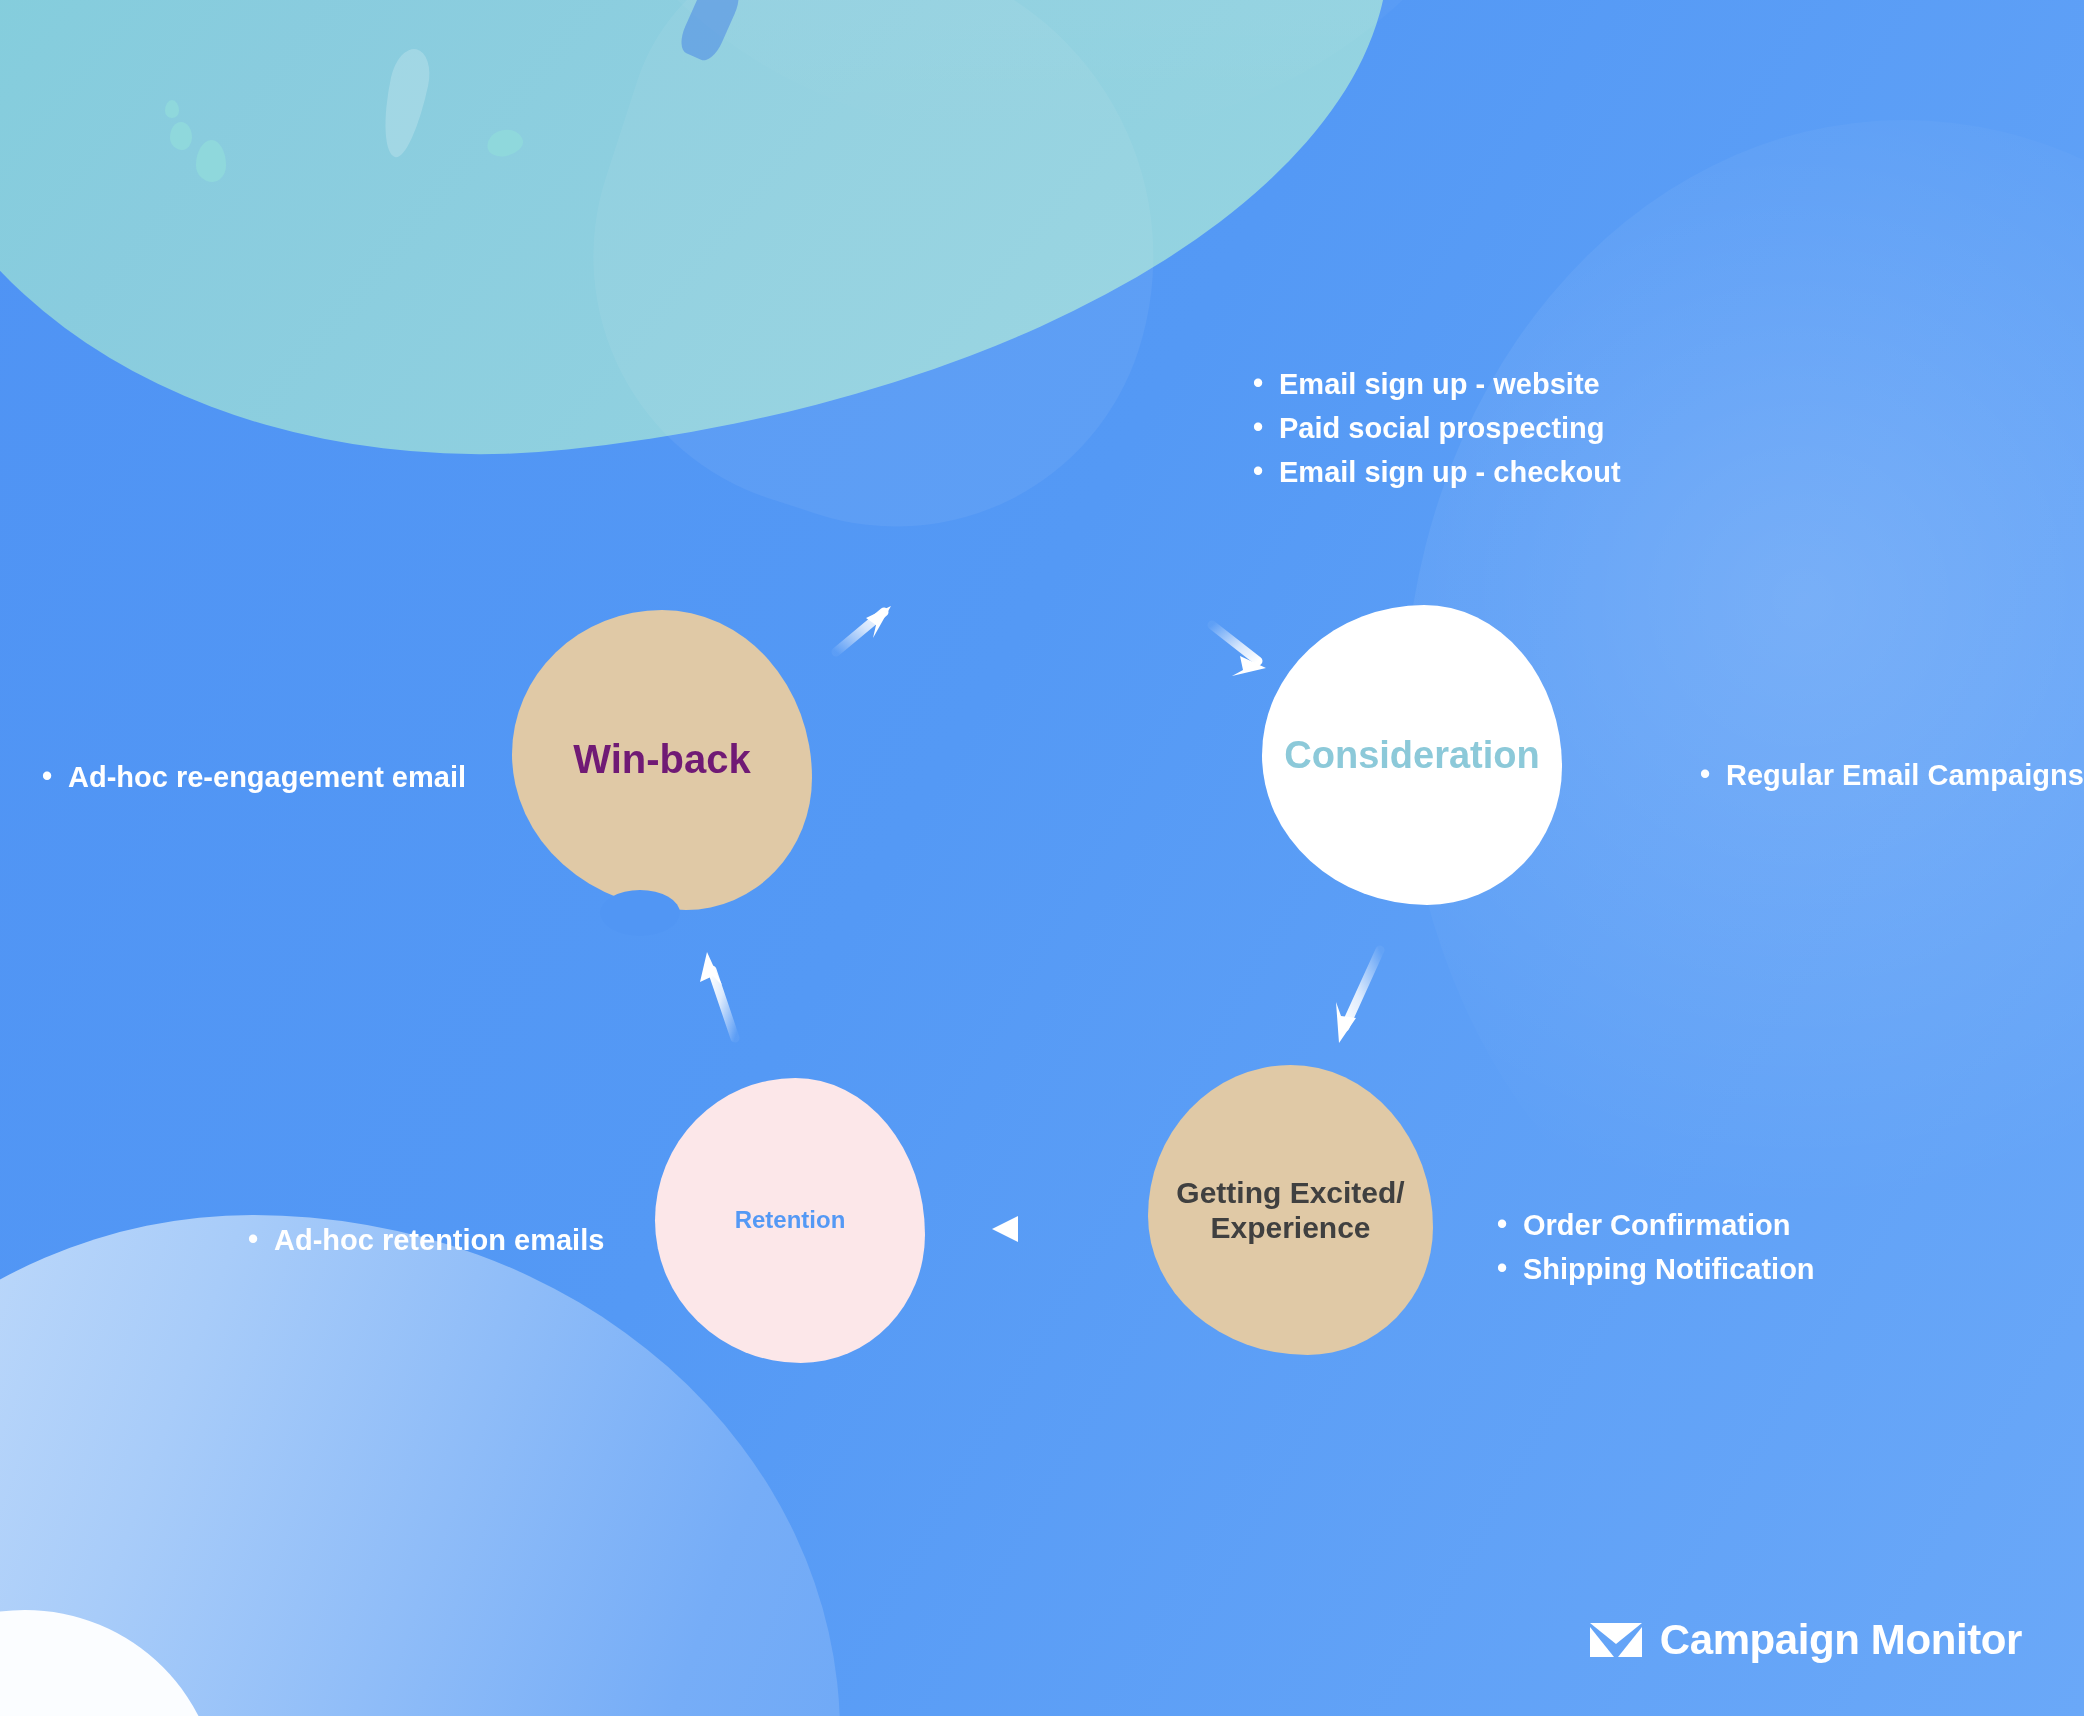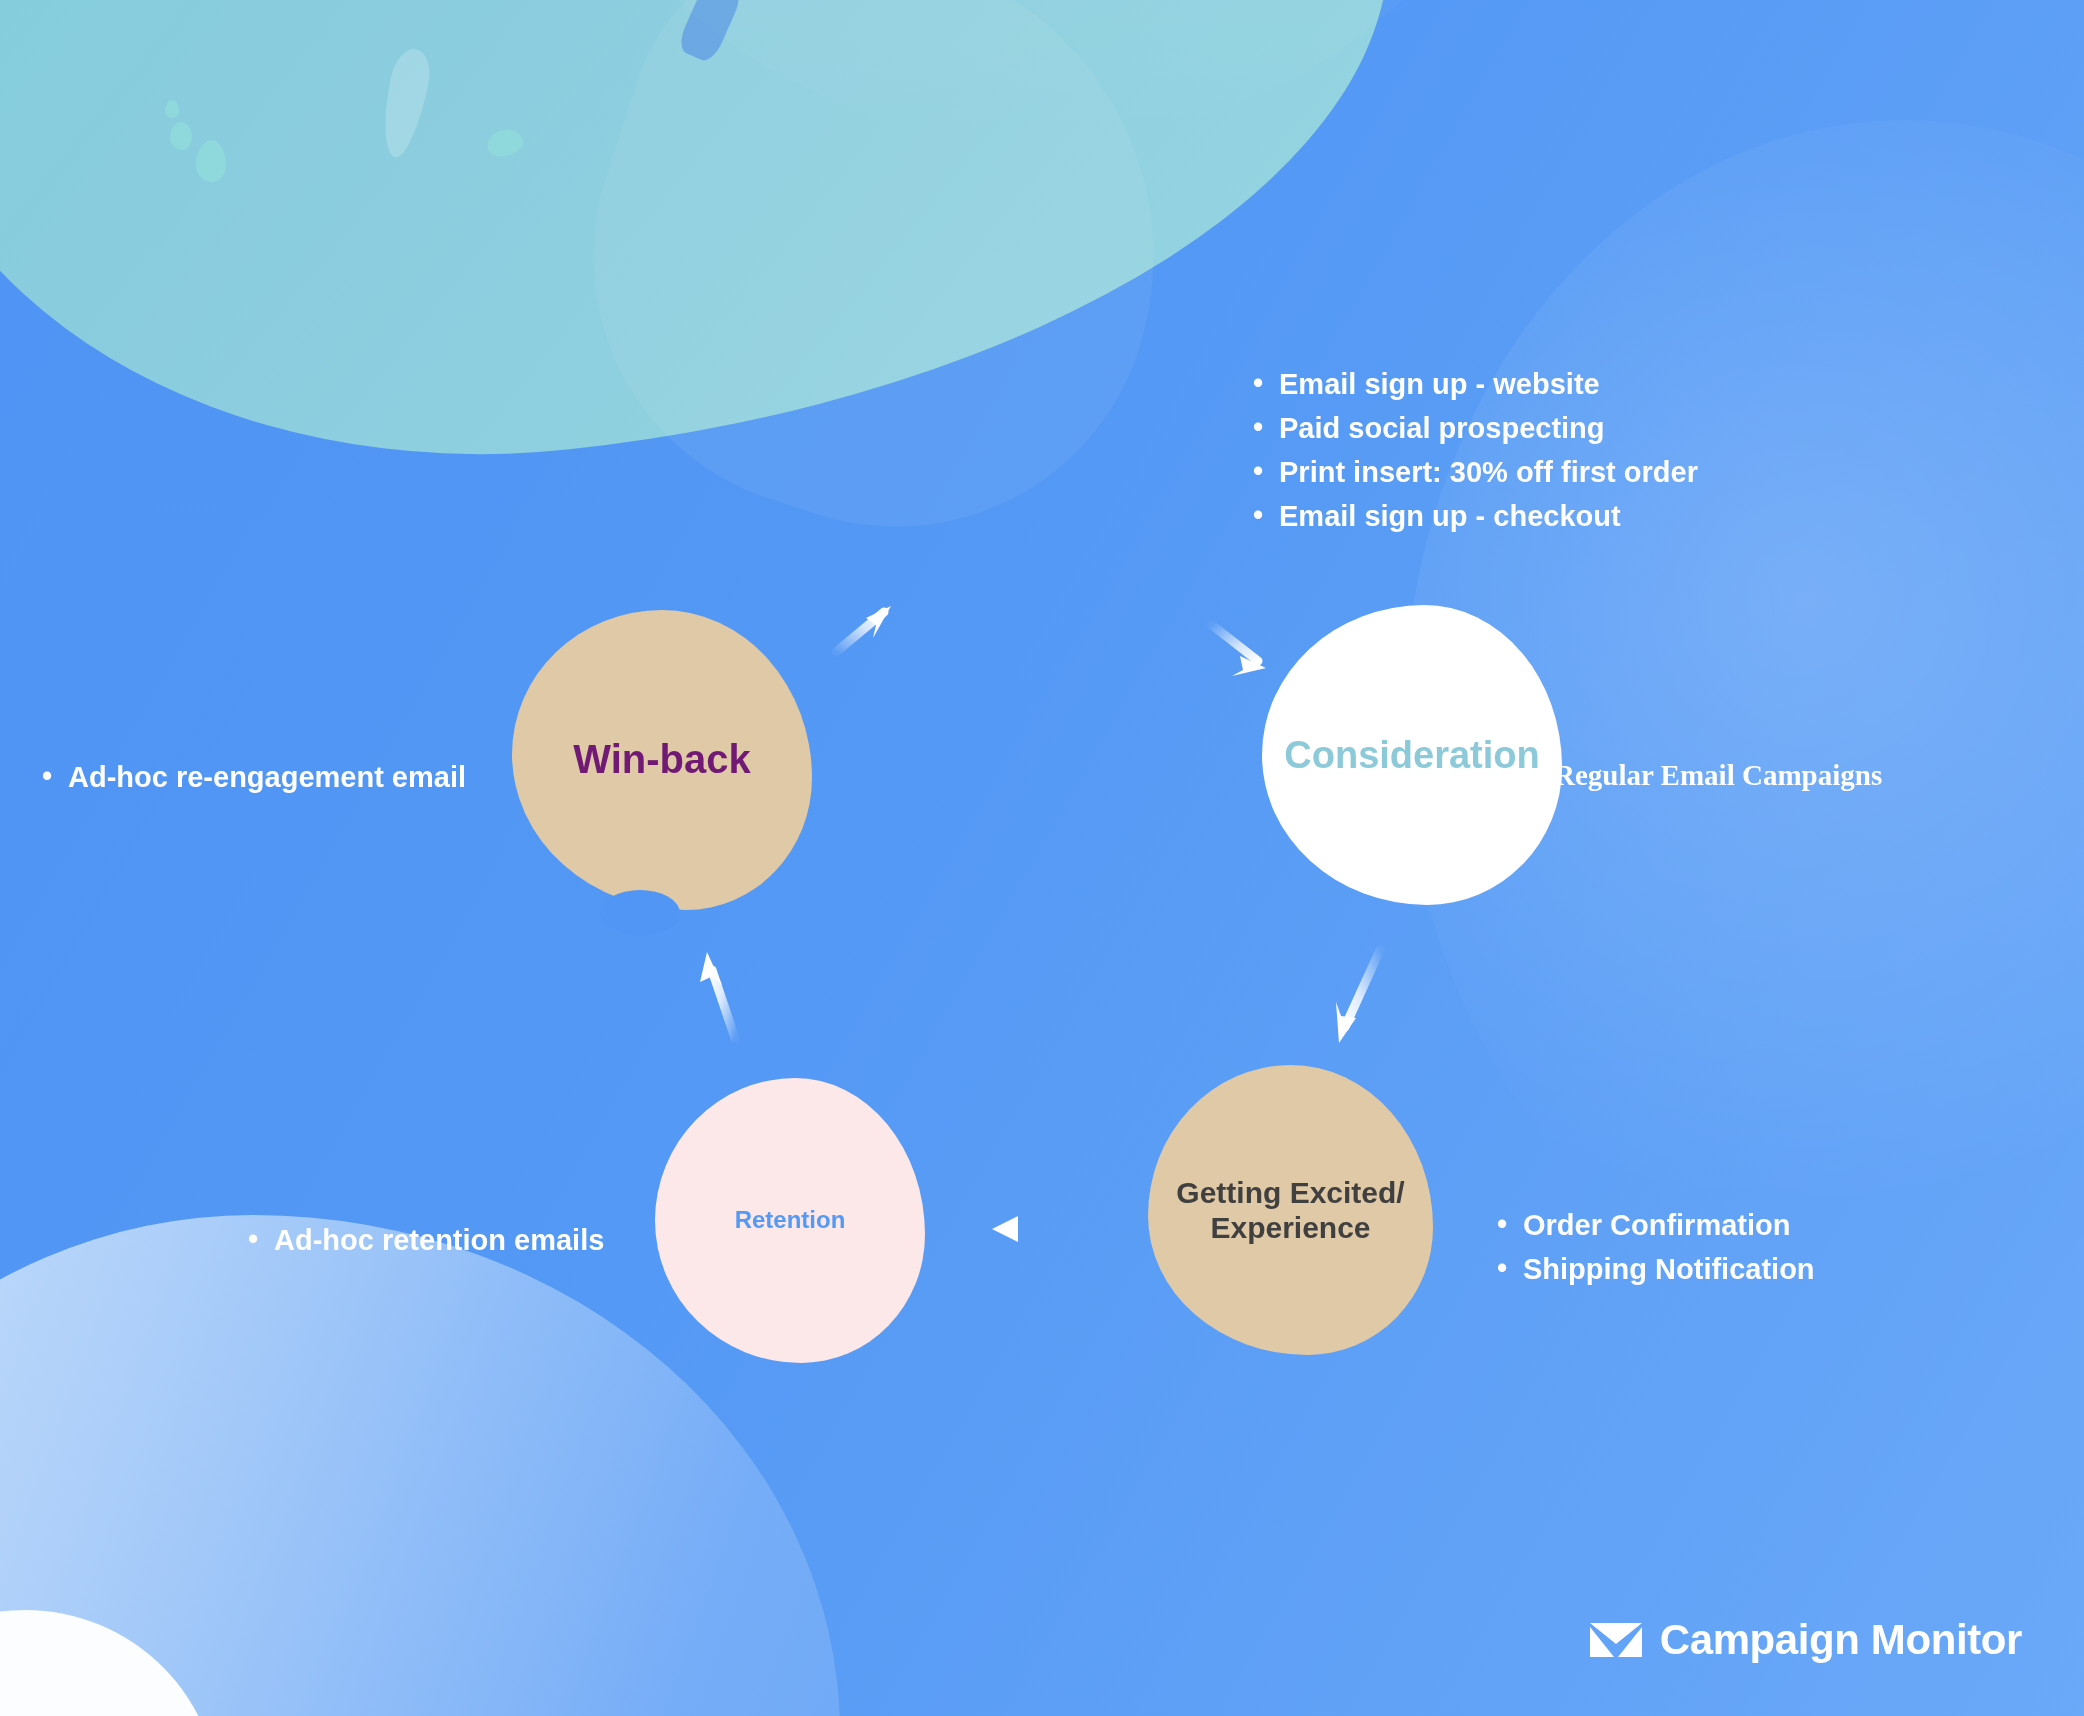"Print insert: 30% off first" li { html: <li>Print insert: 30% off first order</li> -> none }
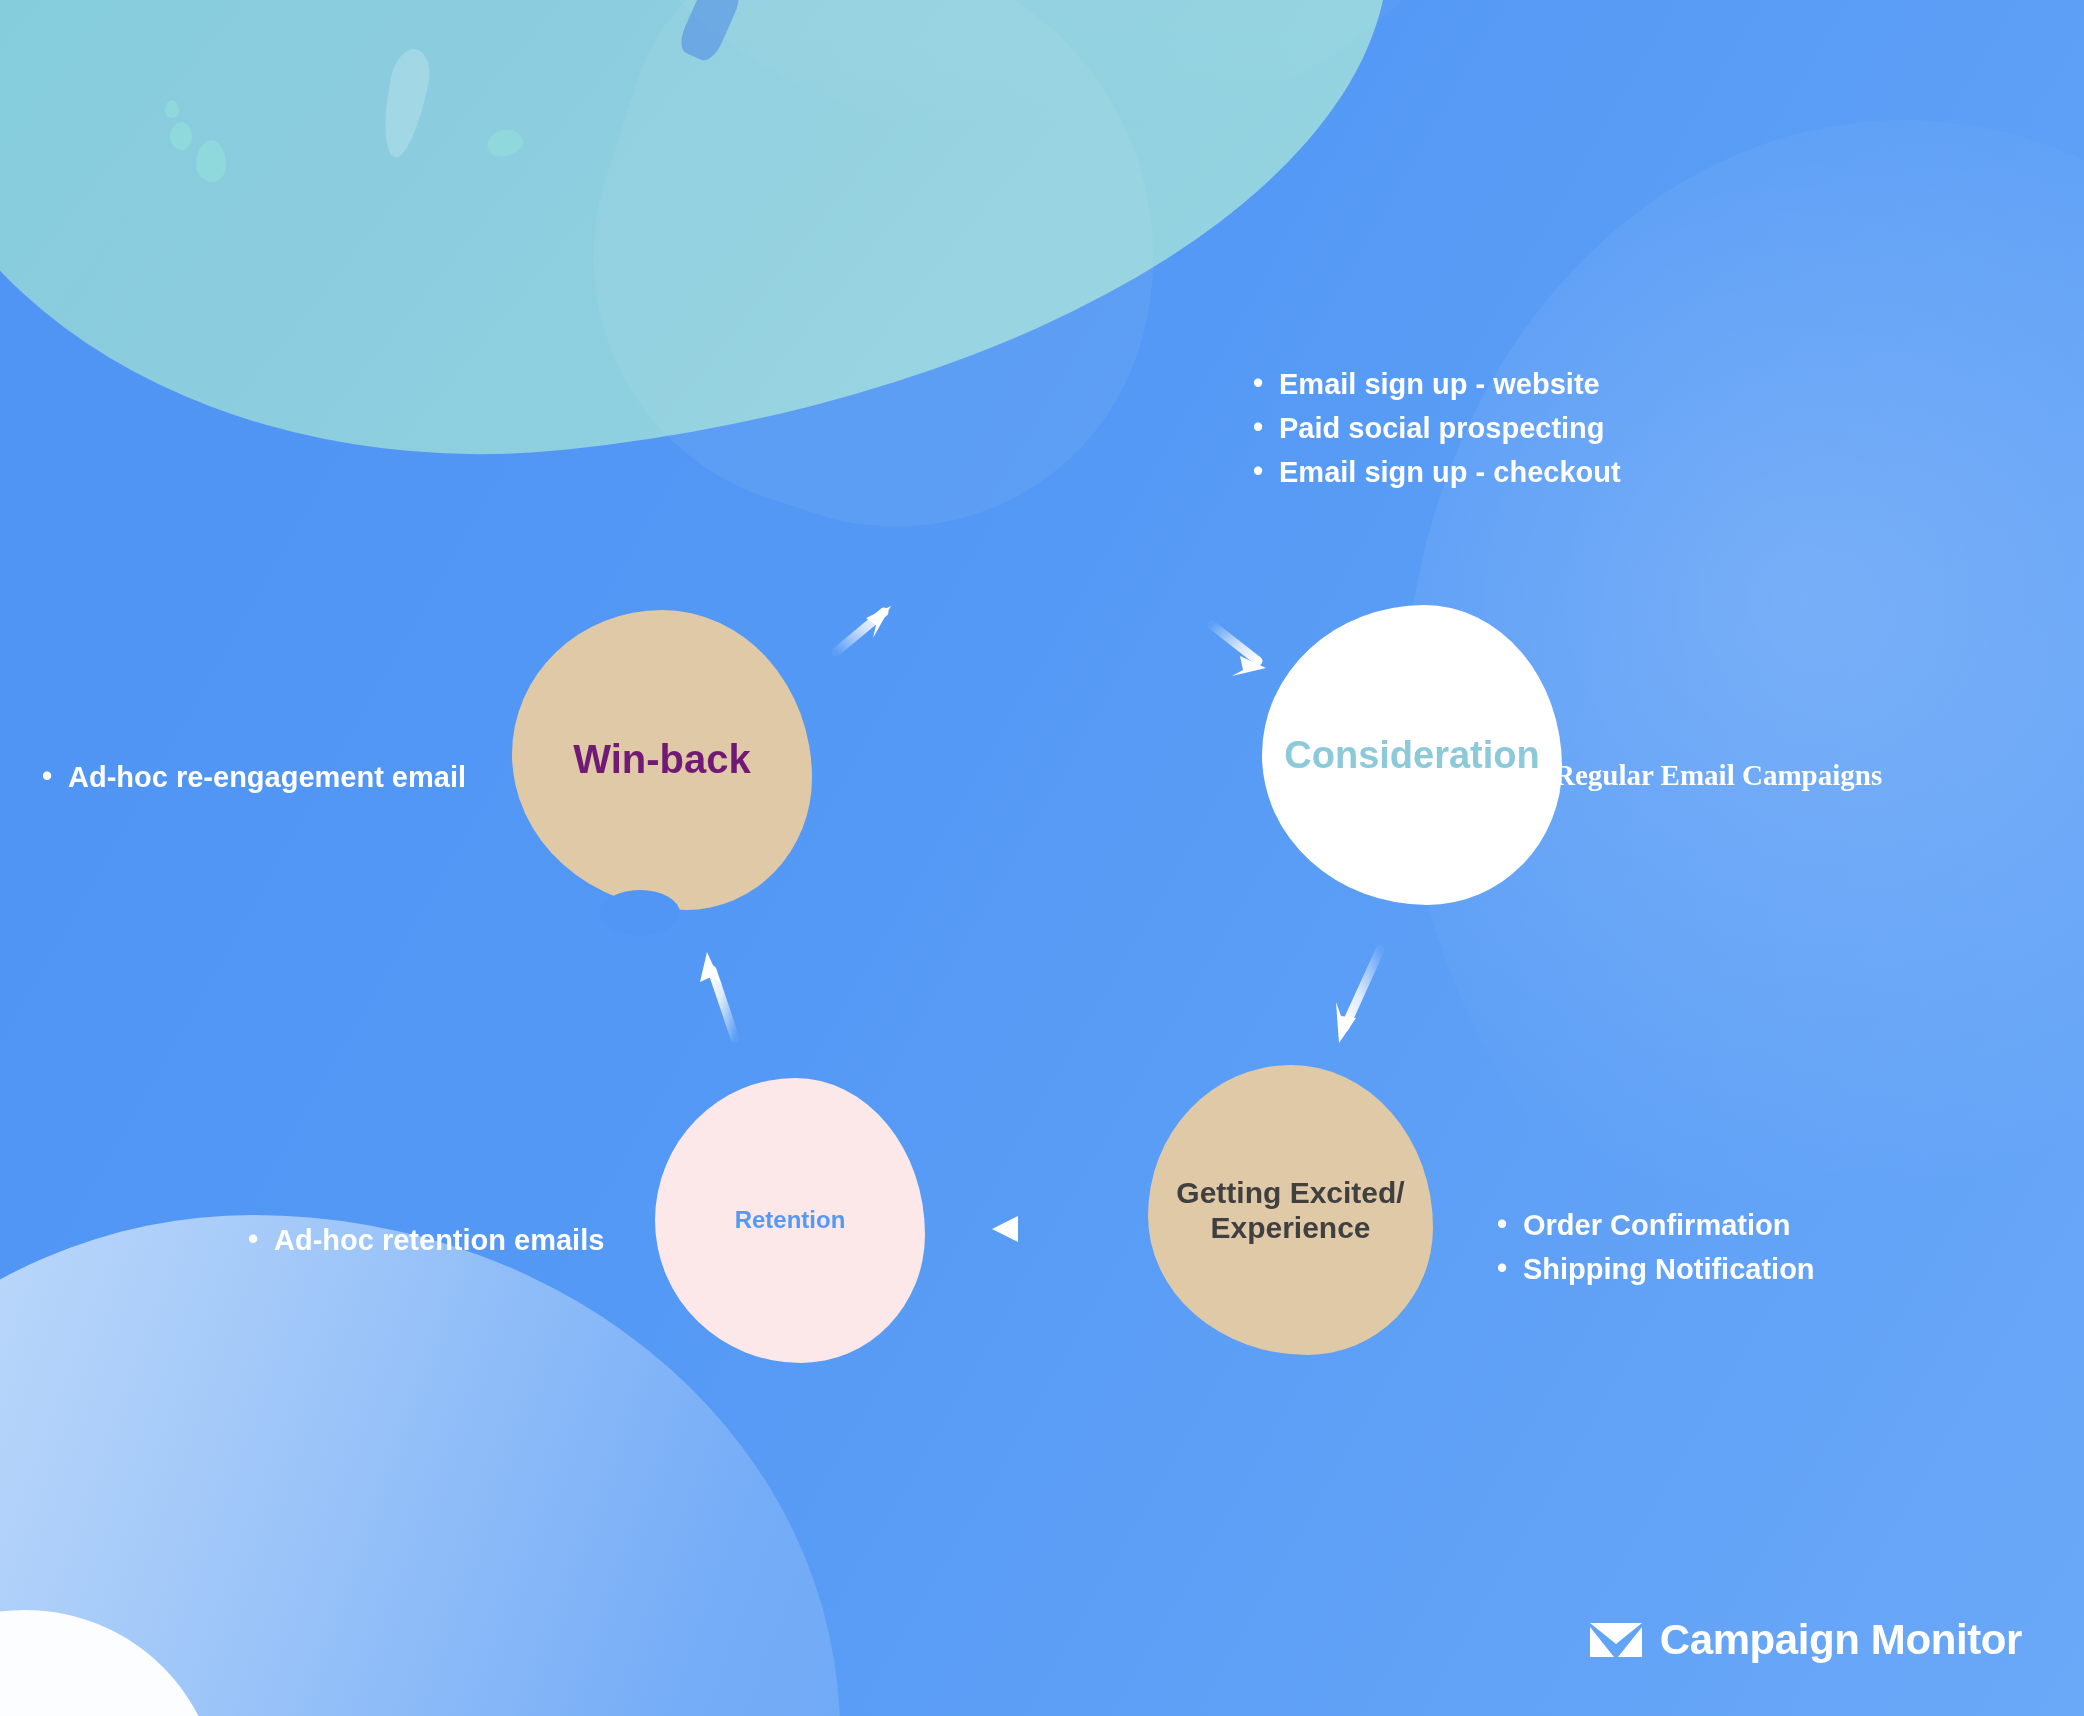"Regular Email Campaigns" .bullets-consideration { font-family: Liberation Serif, serif -> none; left: 1528px -> 1700px }
